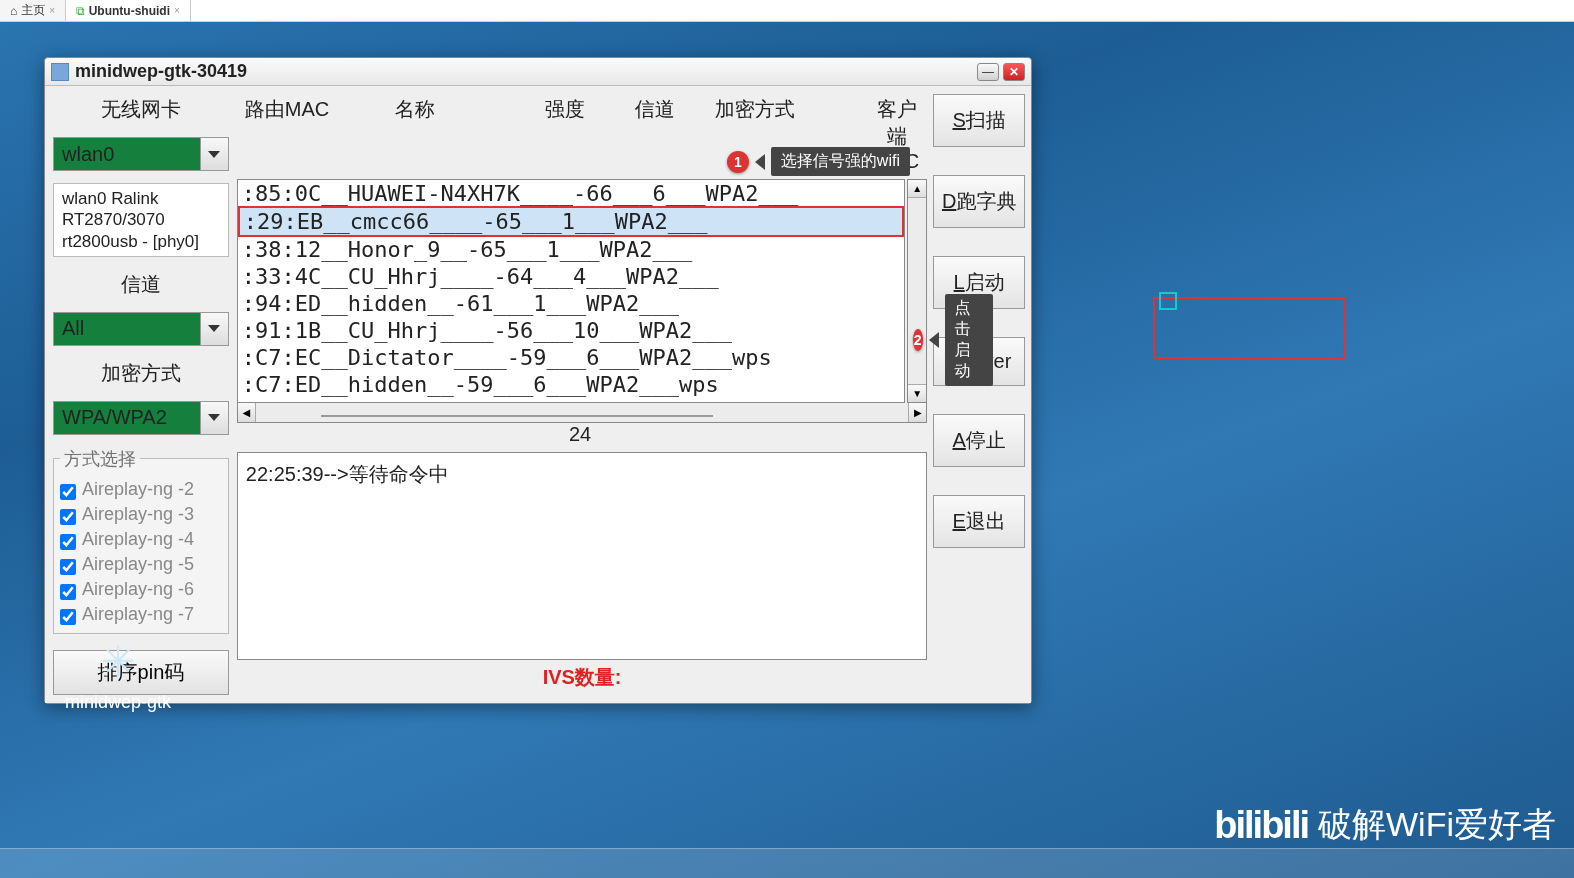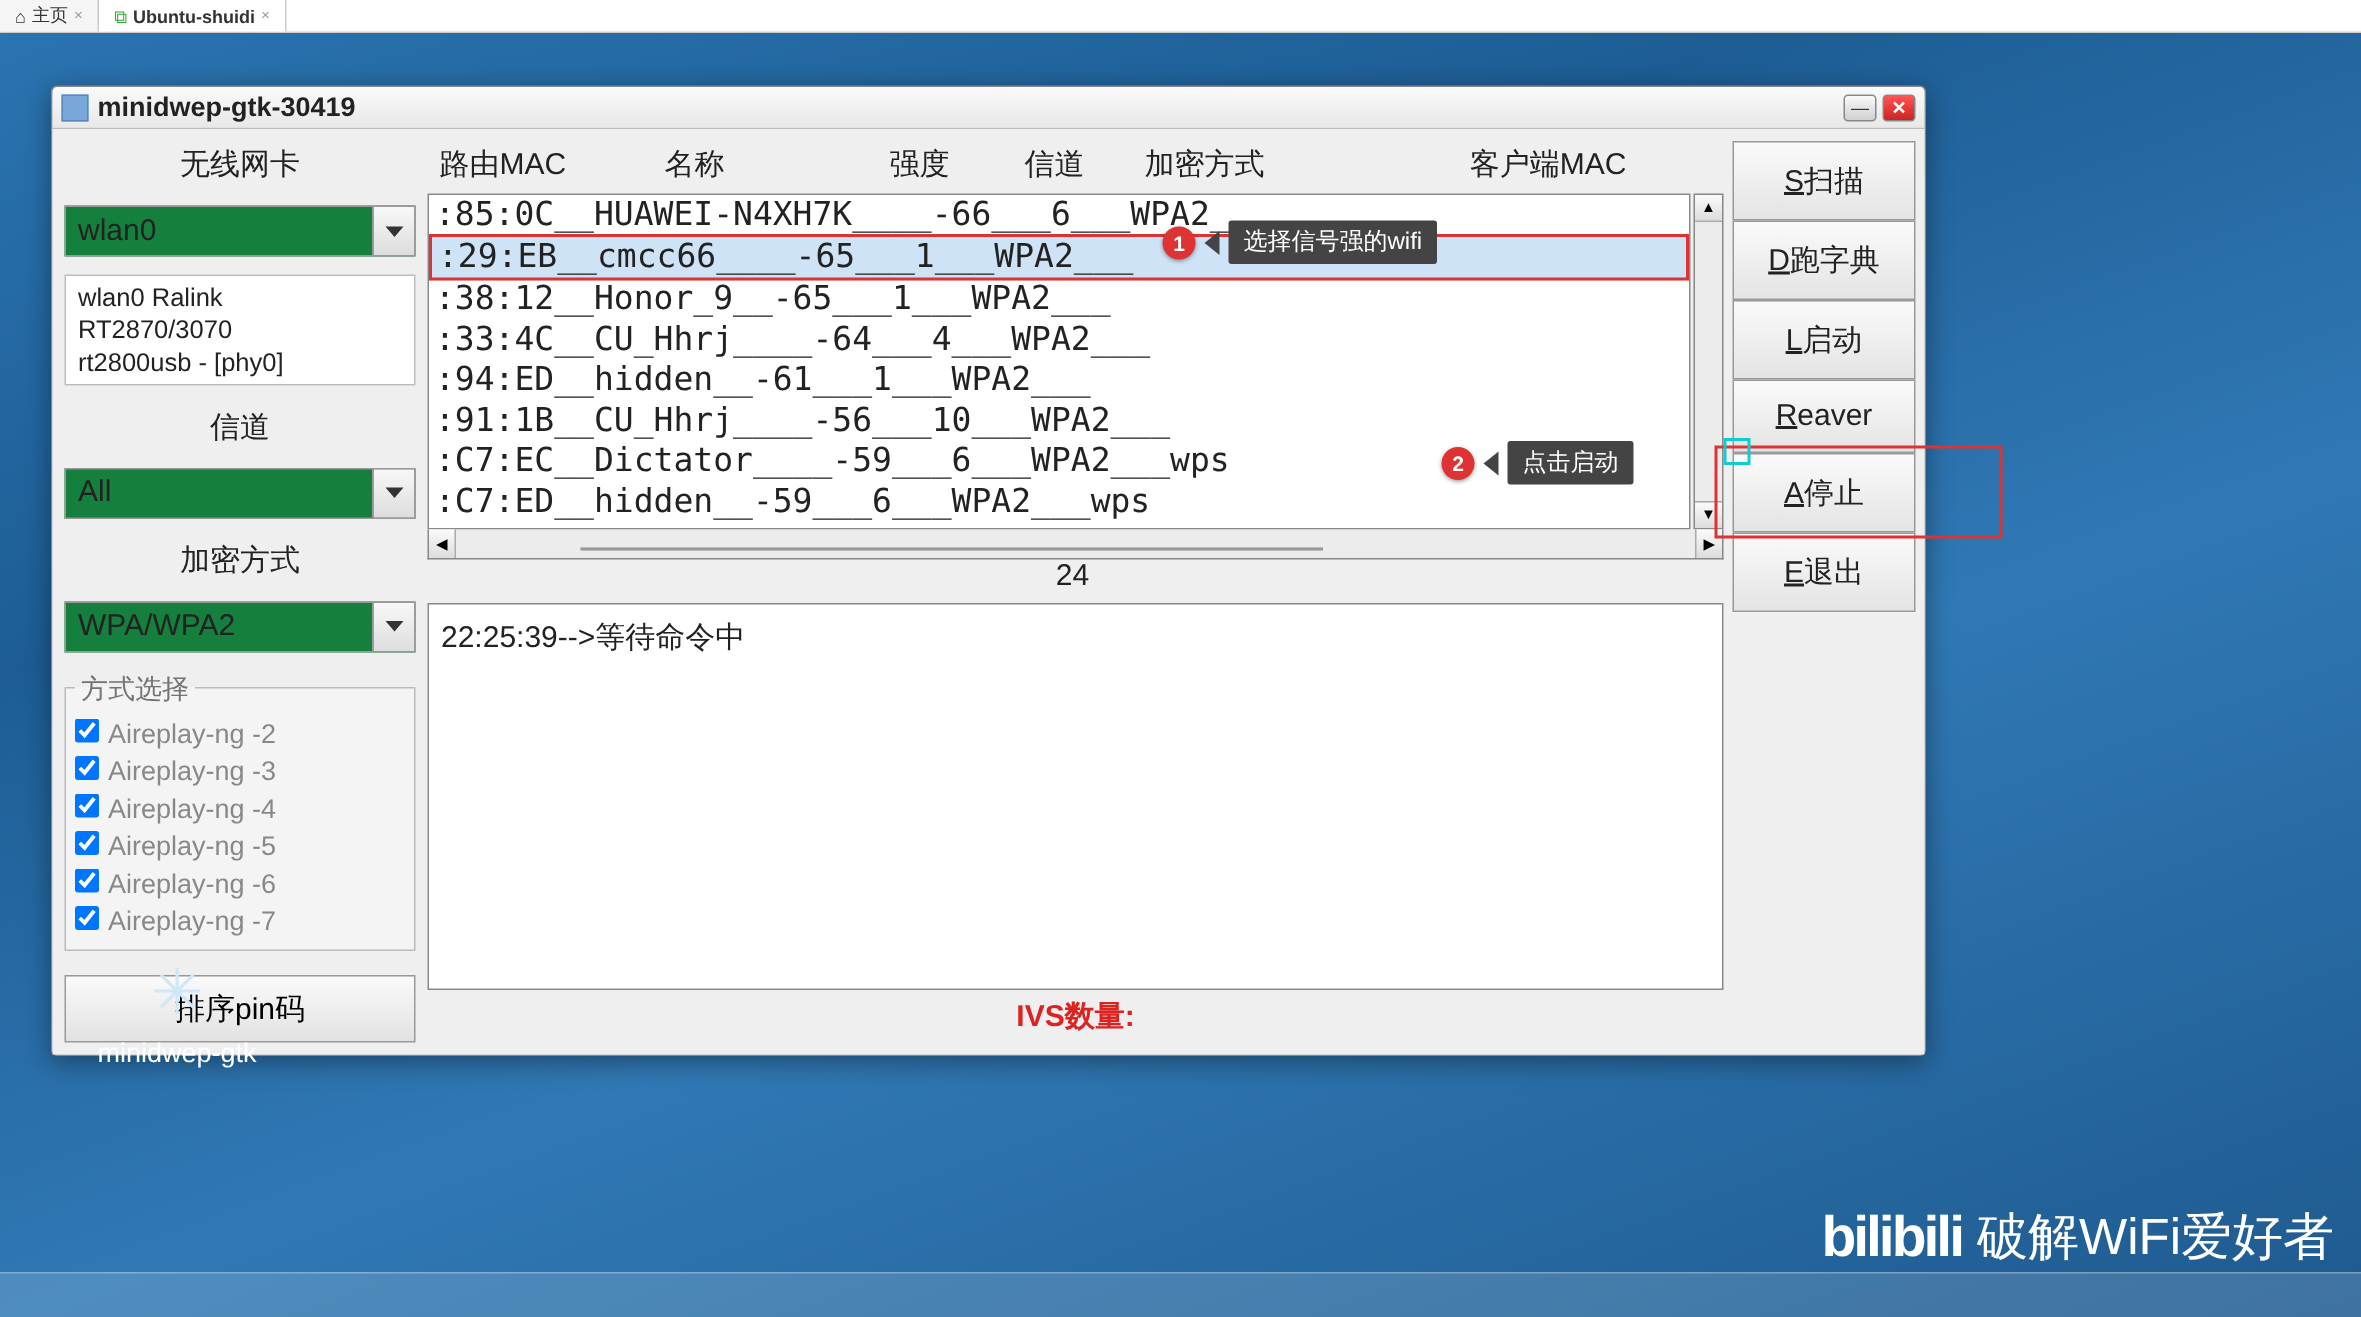"minidwep-gtk-30419" .window { left: 34px -> 44px; width: 1250px -> 988px }
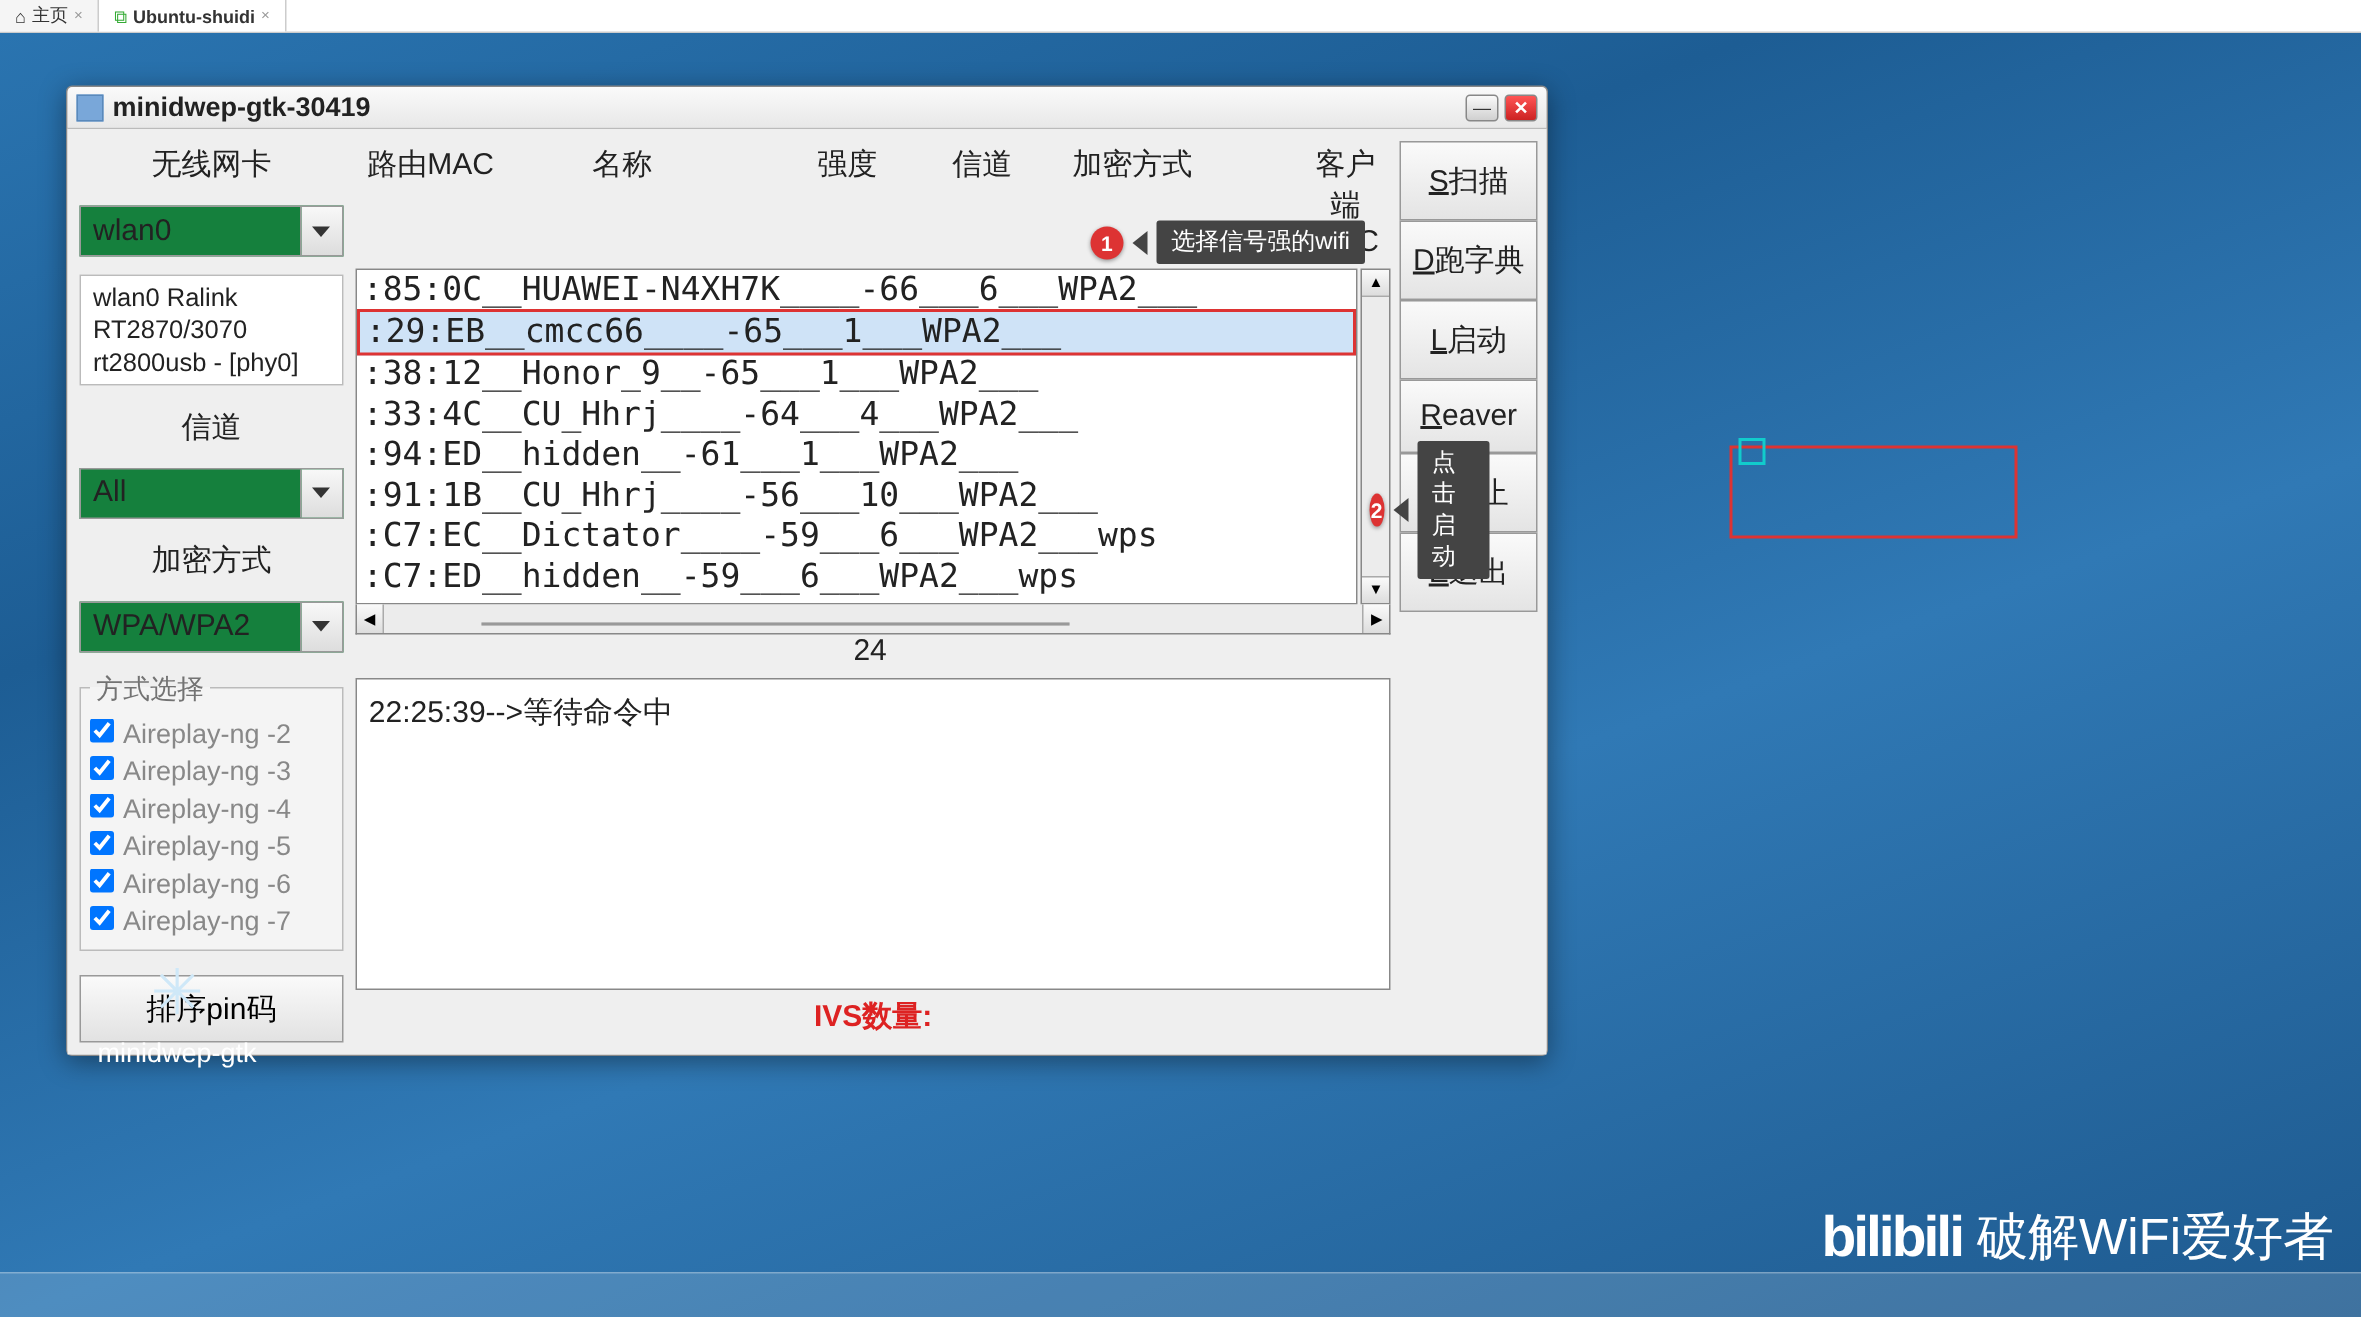"S扫描" .right-panel { gap: none -> 28px }
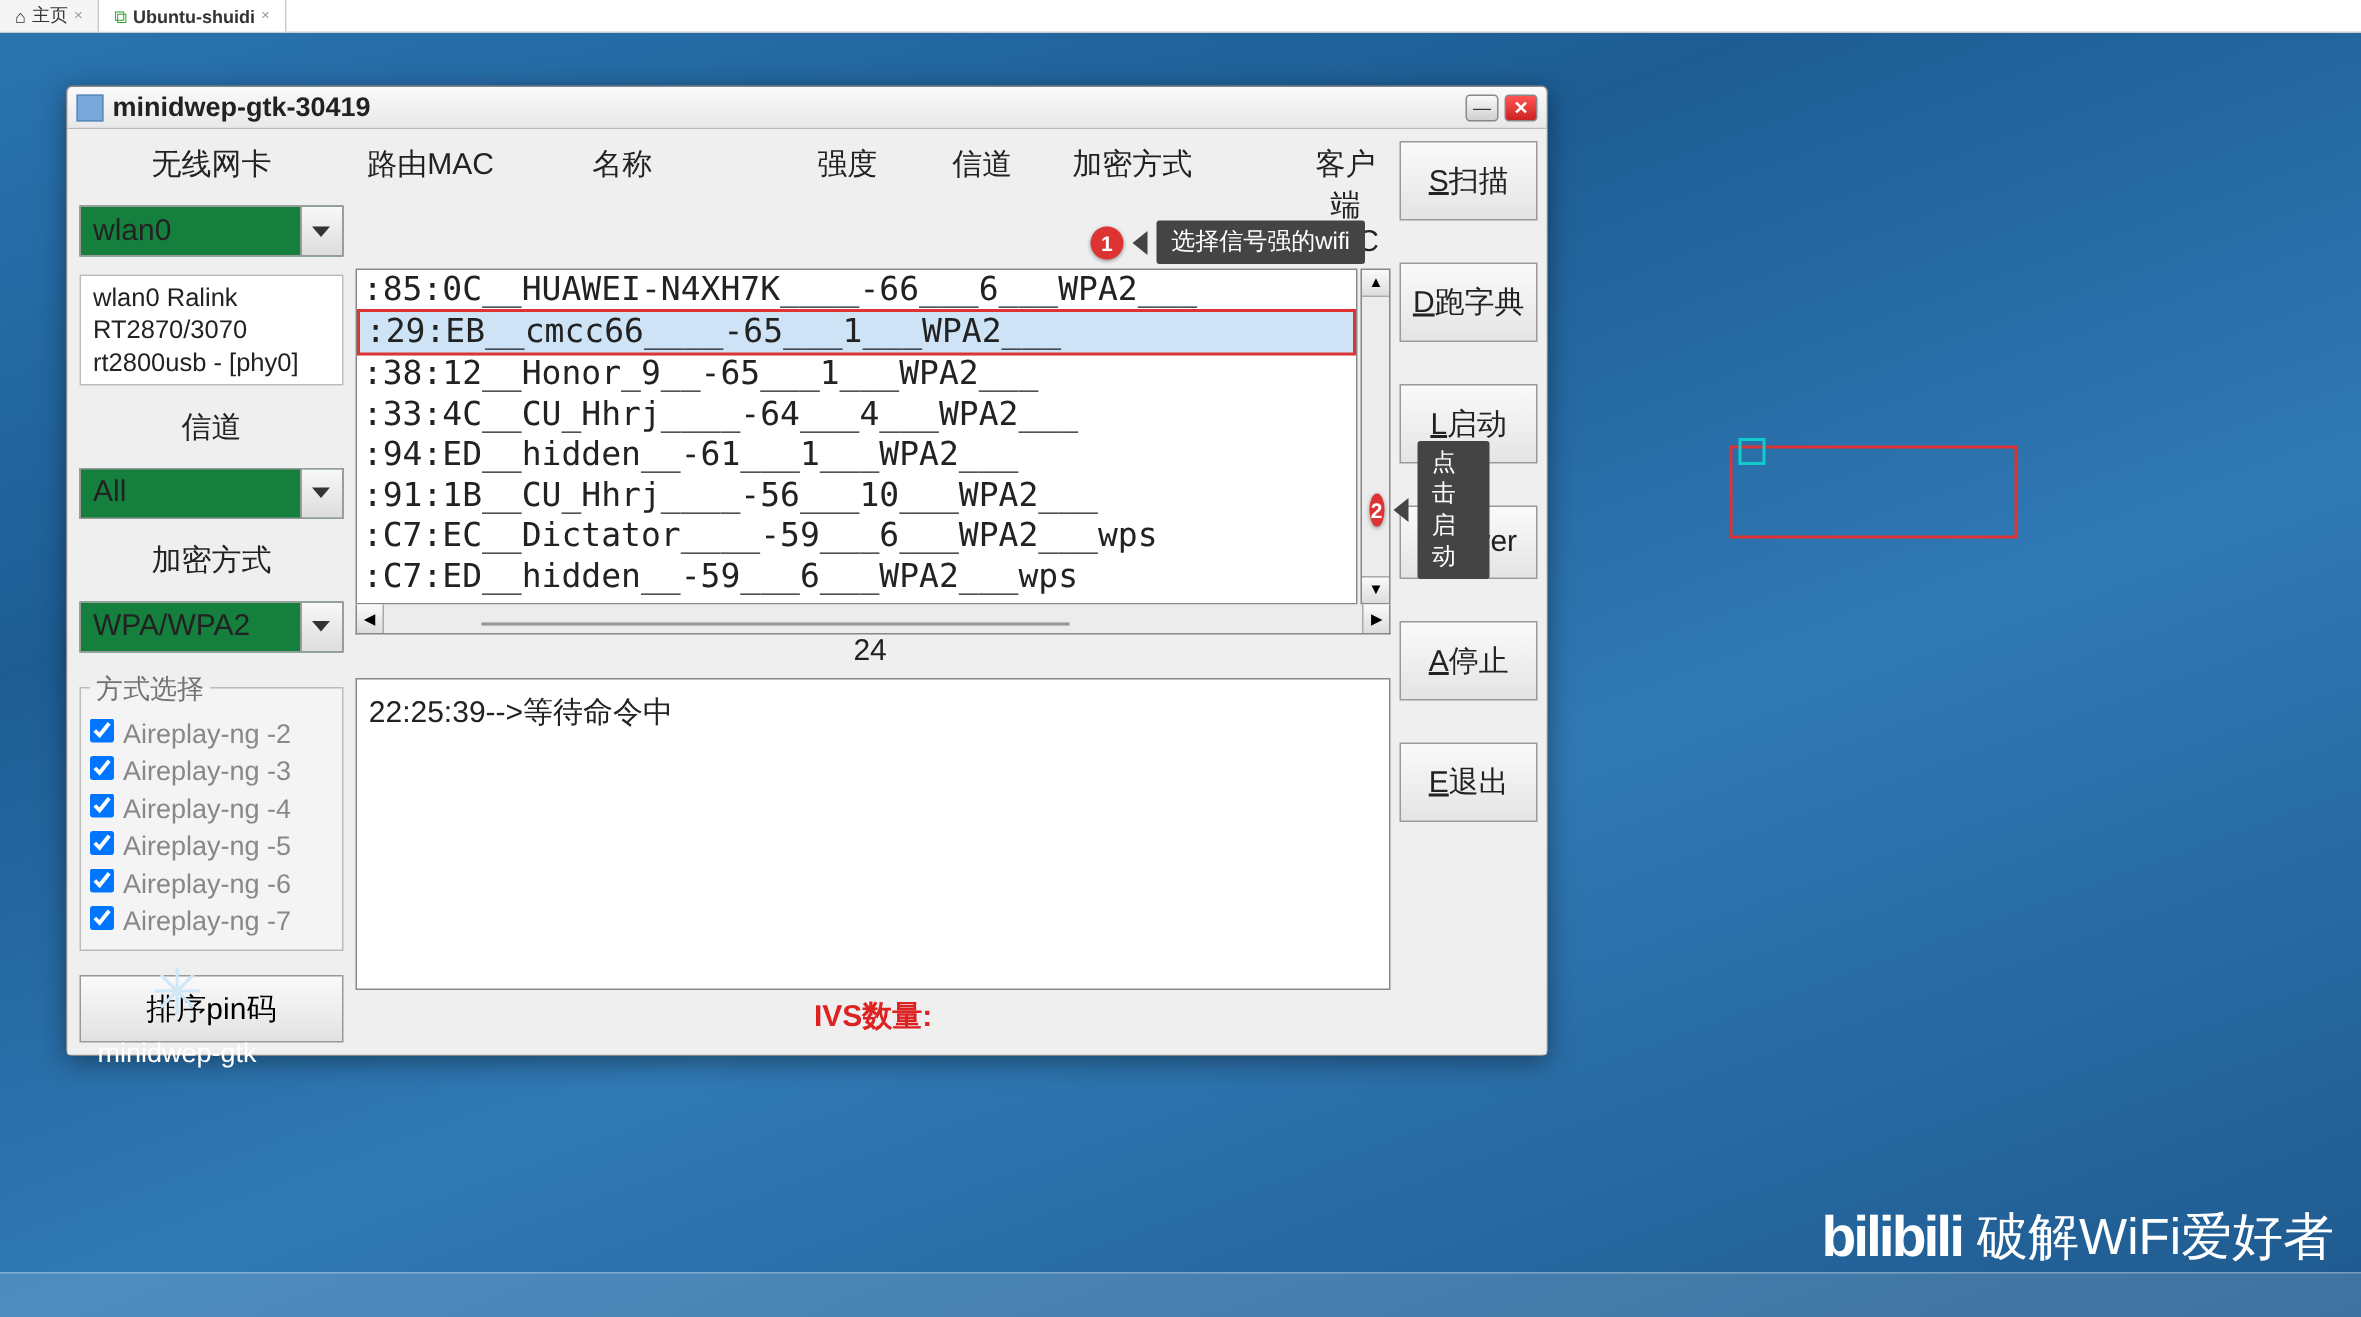"Aireplay-ng -2" .check-row { align-items: flex-start -> flex-end }
